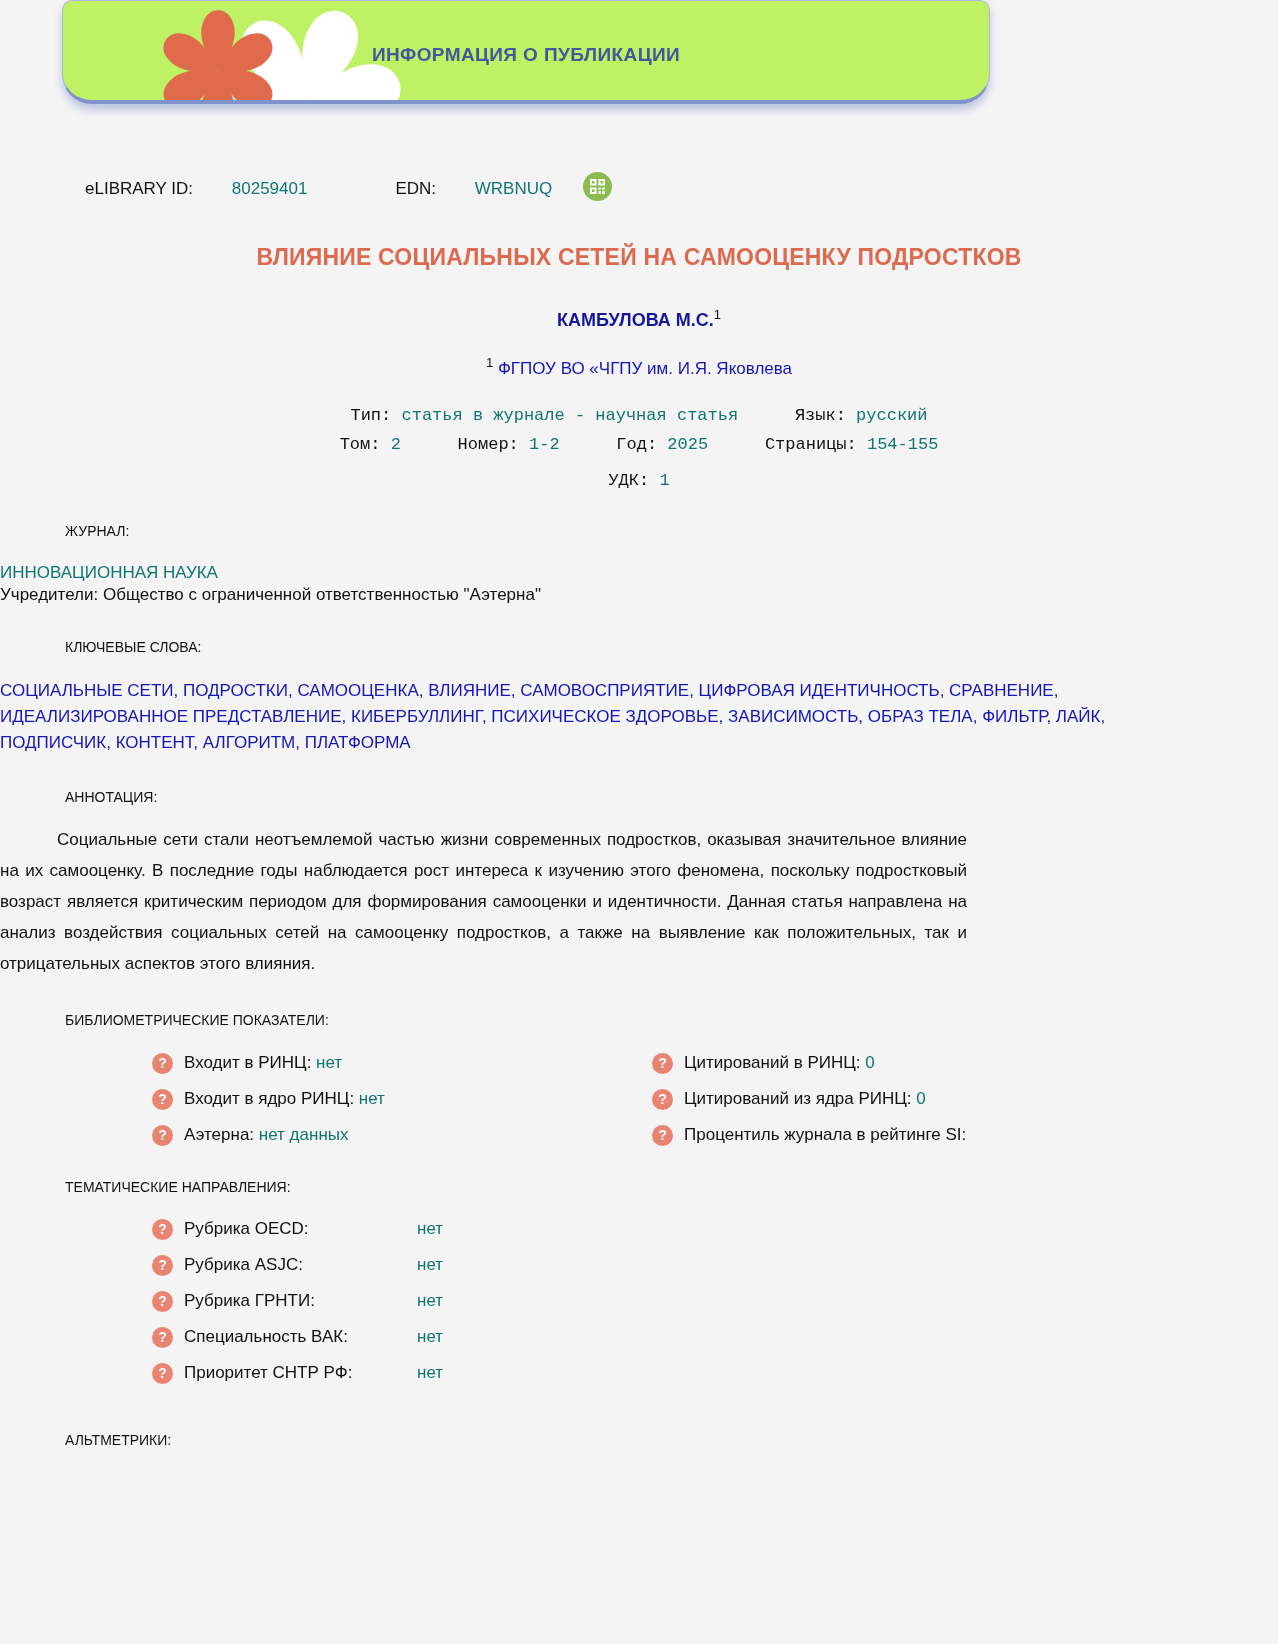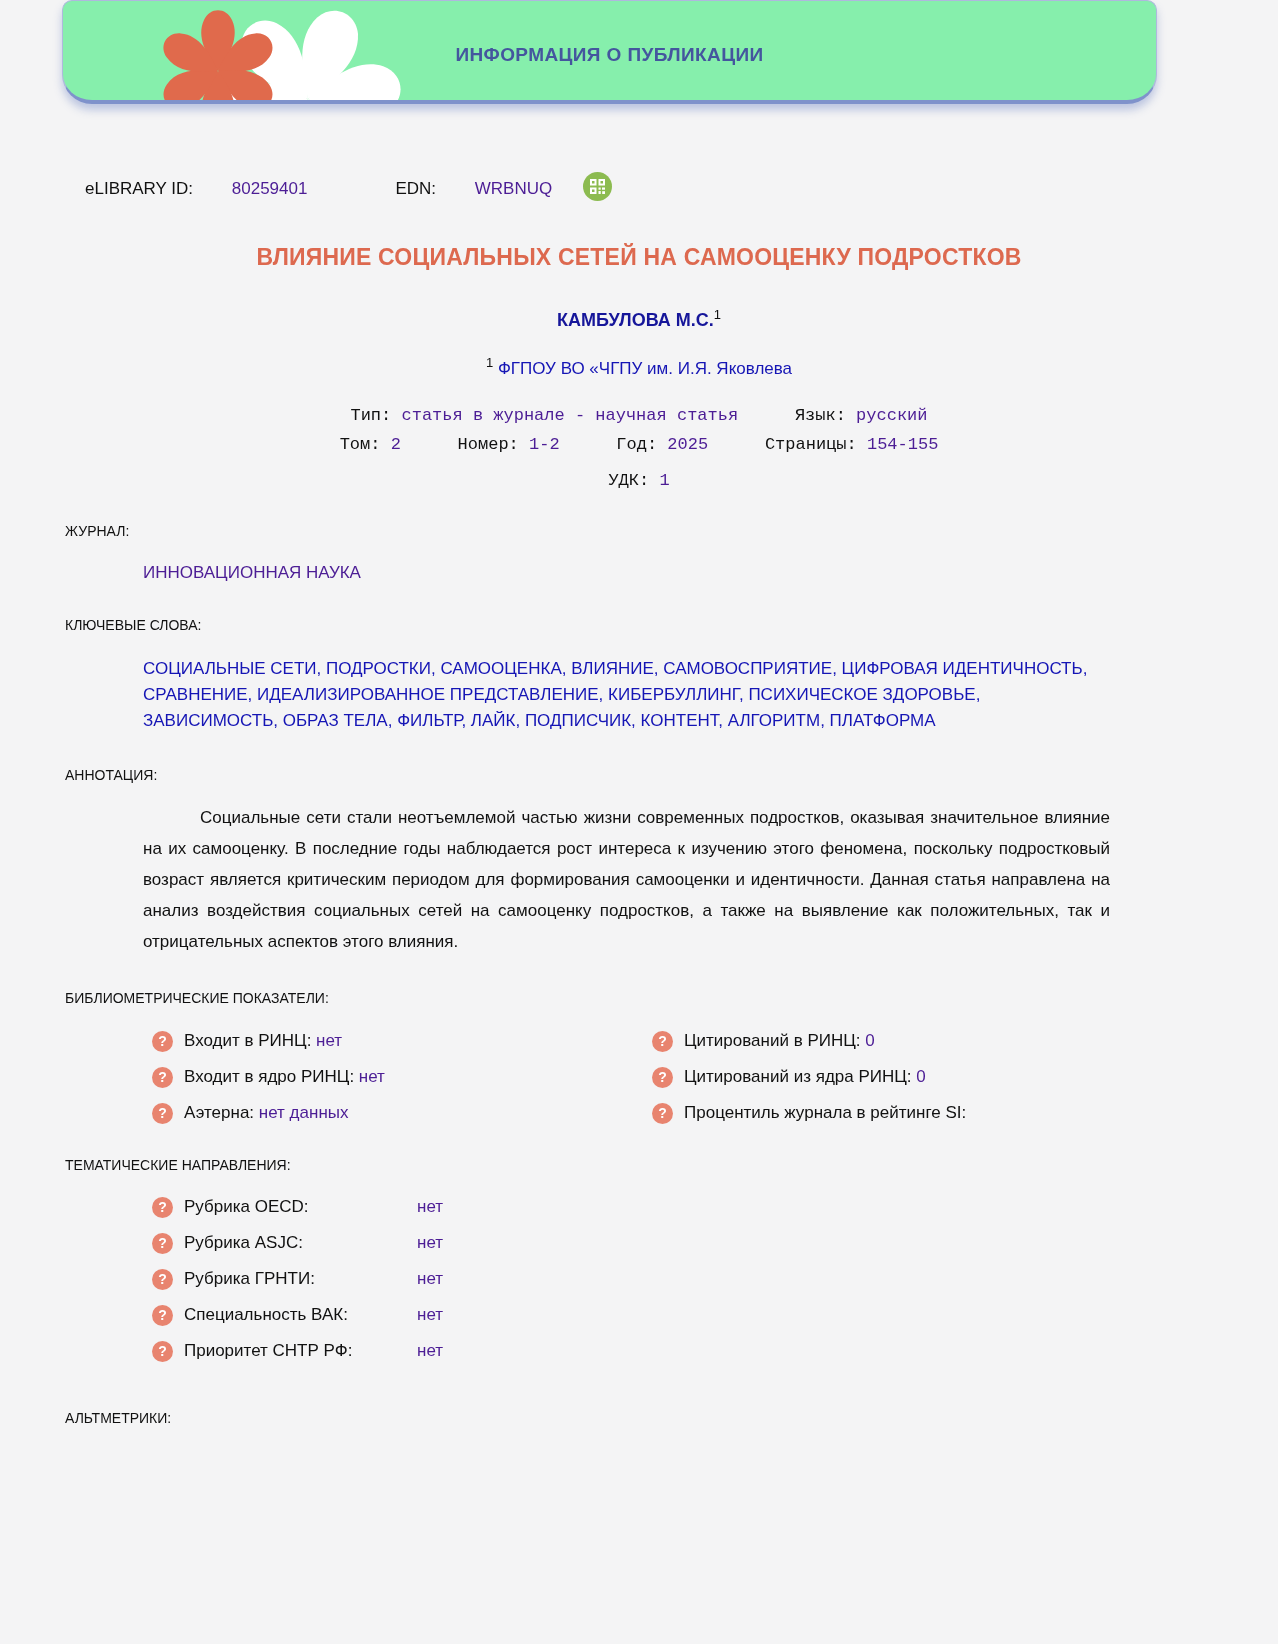"ИНФОРМАЦИЯ О ПУБЛИКАЦИИ" .header { background: #86efac -> #bef264; width: 1095px -> 928px }
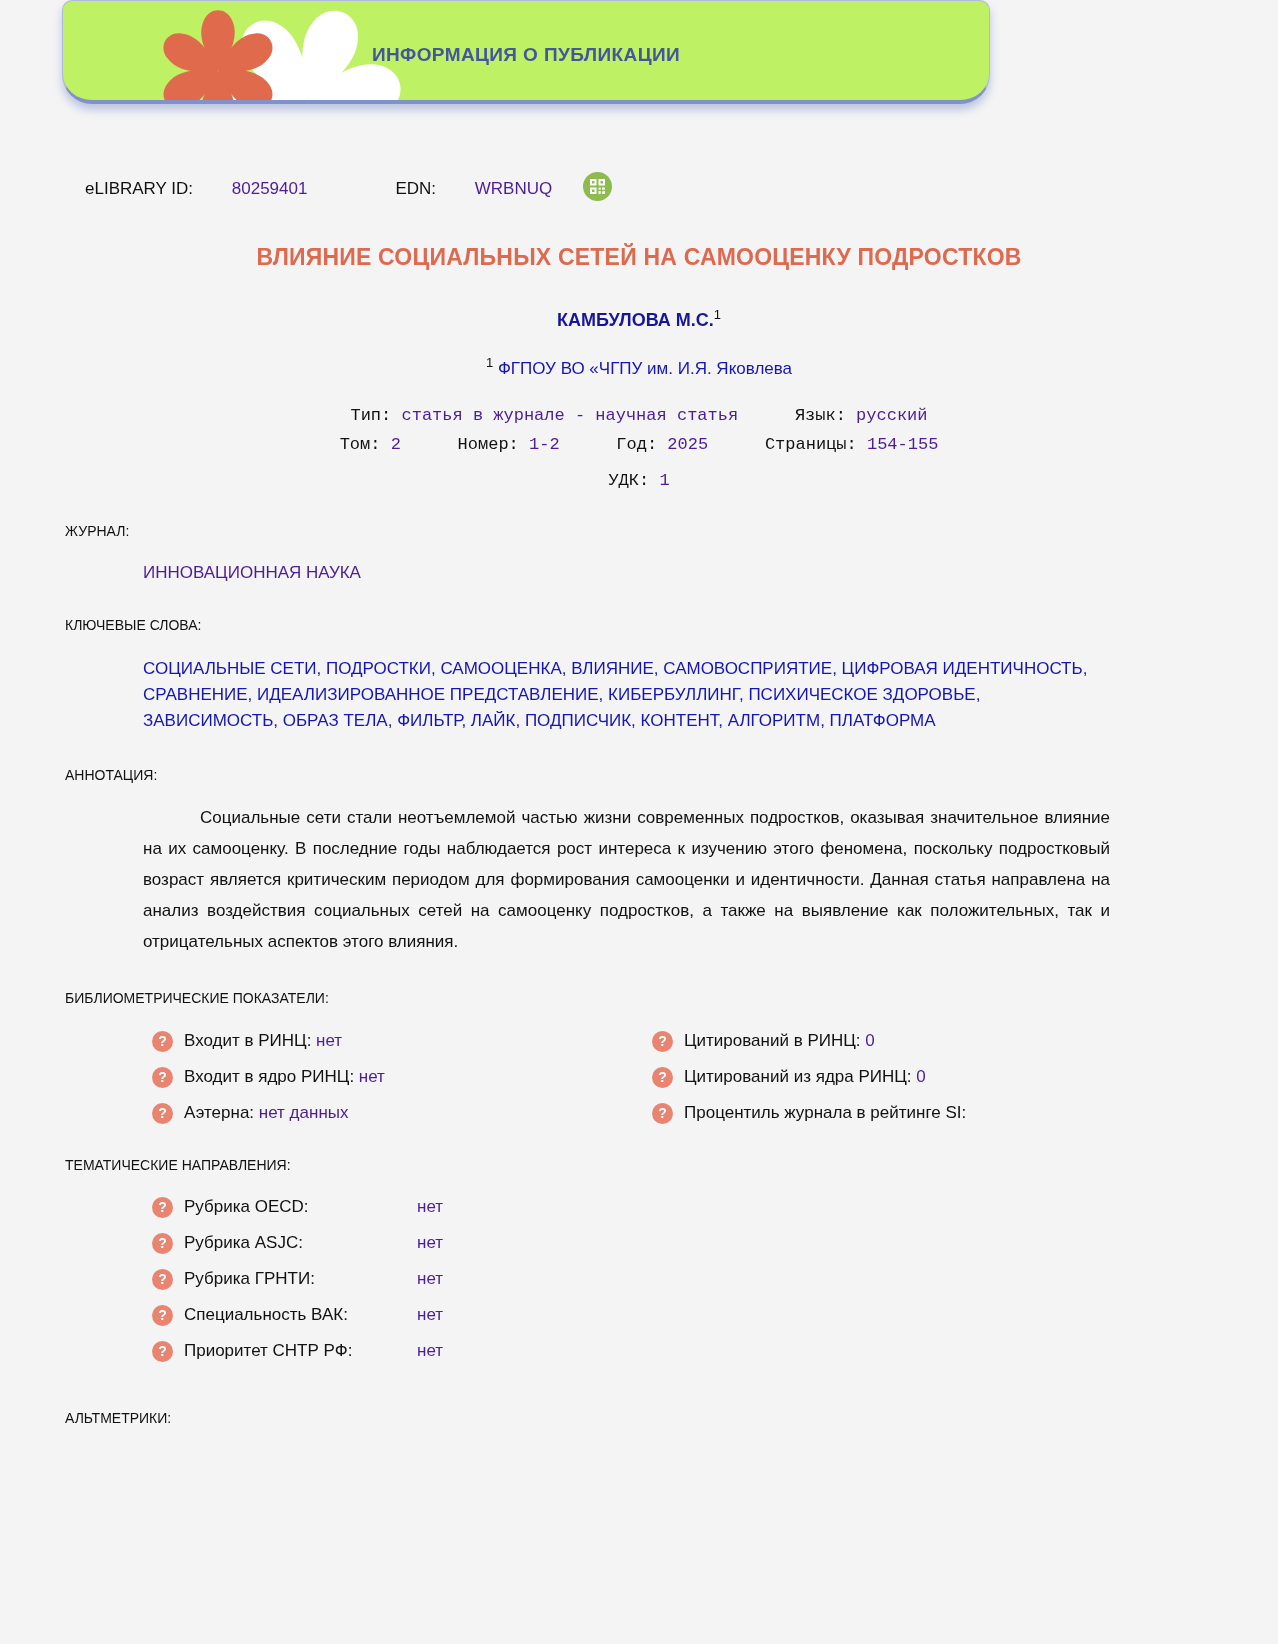"80259401" a.link, .link { color: #4c1d95 -> #0f766e }
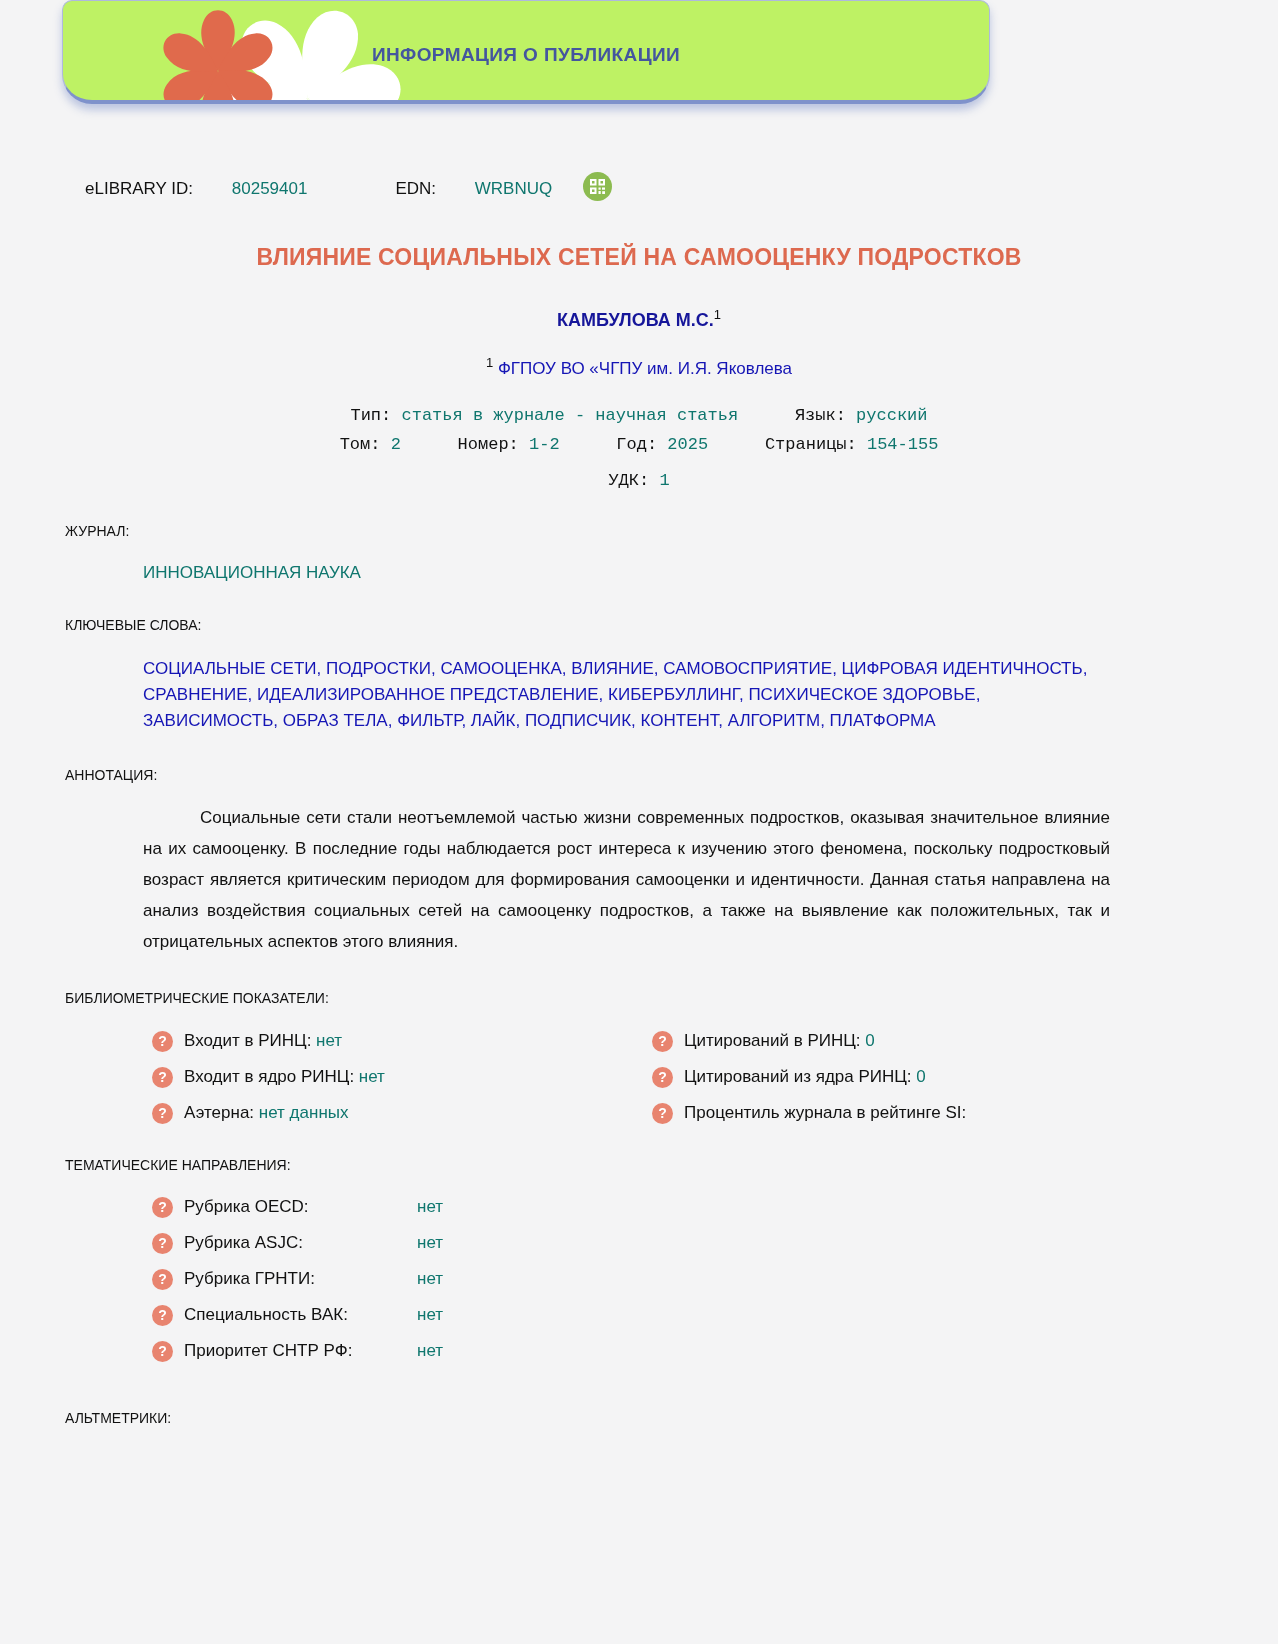"ИННОВАЦИОННАЯ НАУКА" .indent { margin-left: 143px -> none }
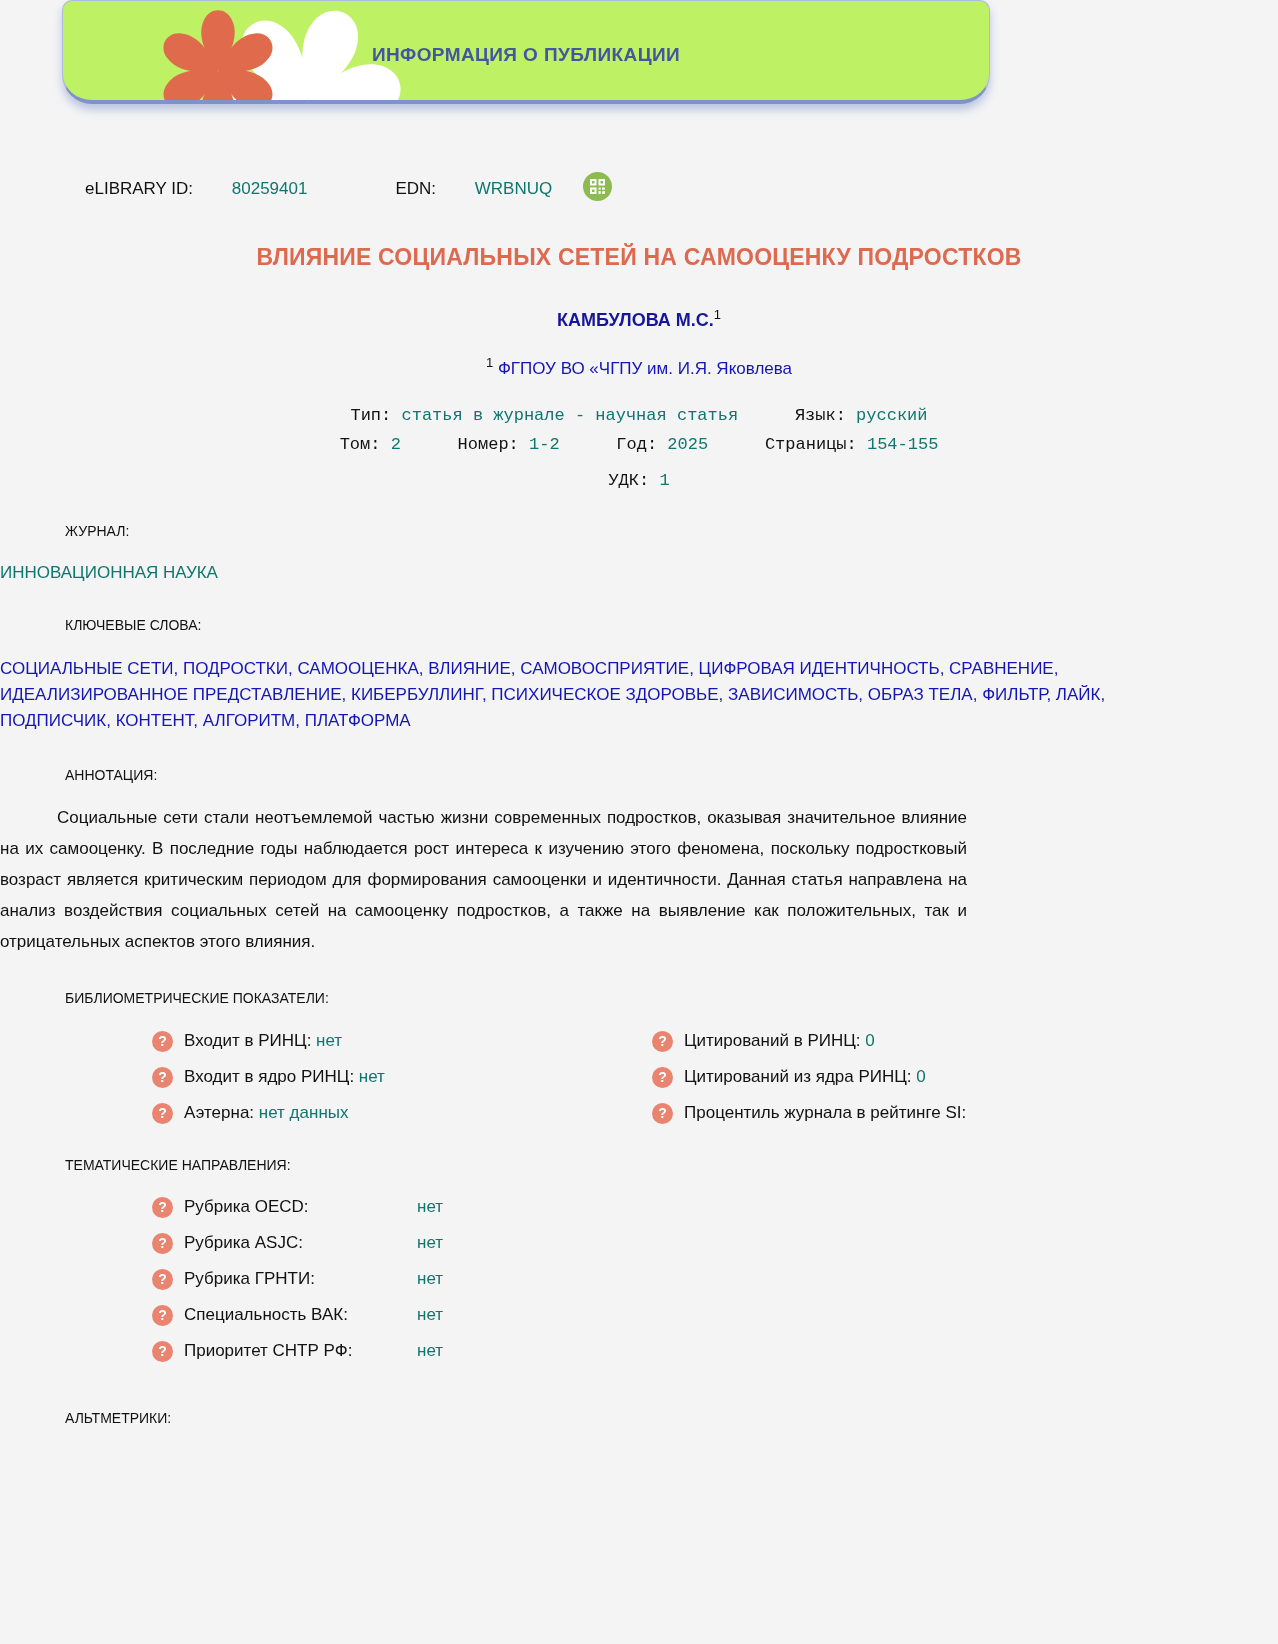"Учредители: Общество с ограниченной" div.lbl { html: none -> <div>Учредители: Общество с ограниченной ответственностью "Аэтерна"</div> }
